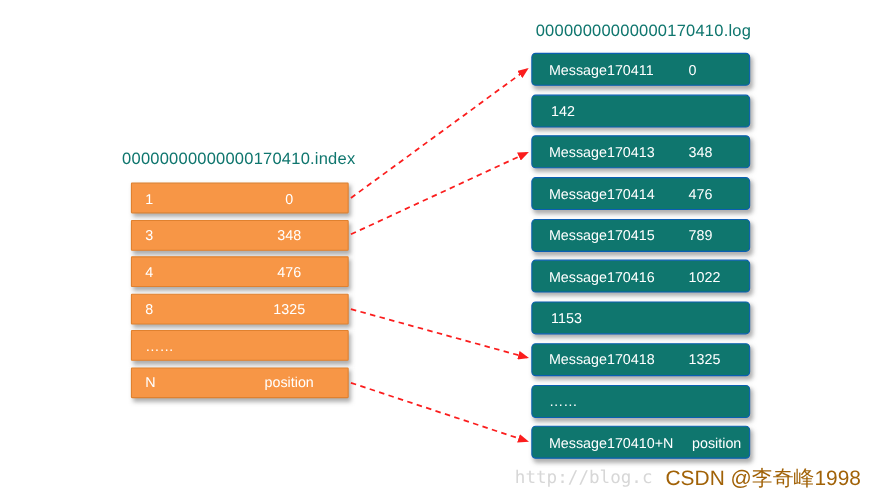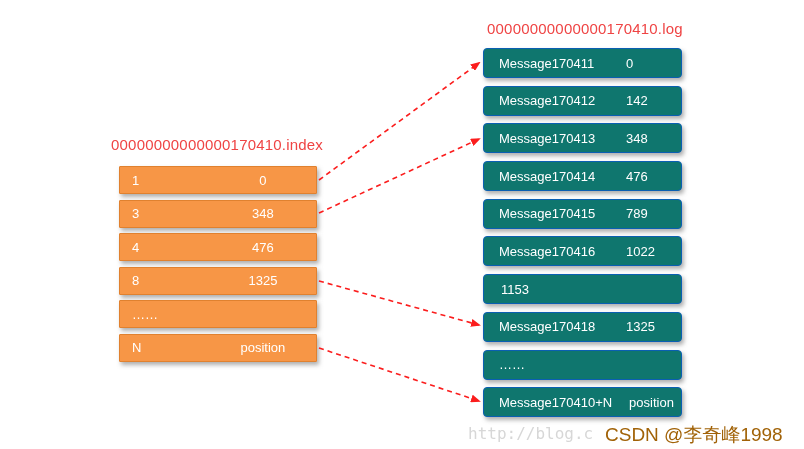"00000000000000170410.log" .file-title { color: #ef4444 -> #0f766e }
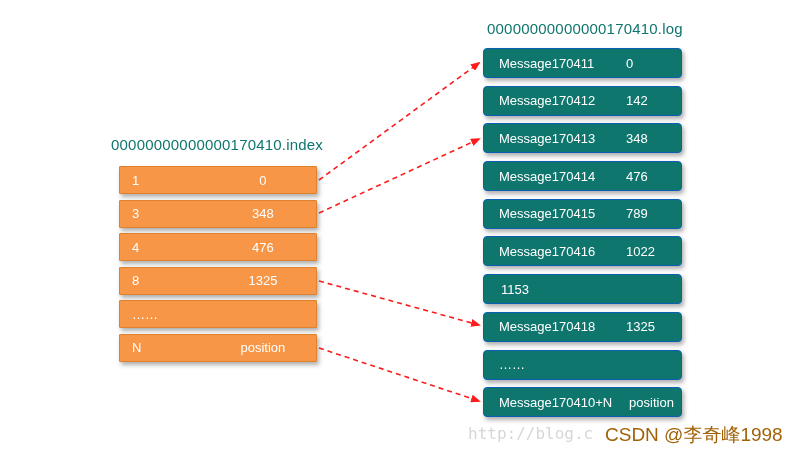"Message170412" span.lbl { html: <span>Message170412</span> -> none }
